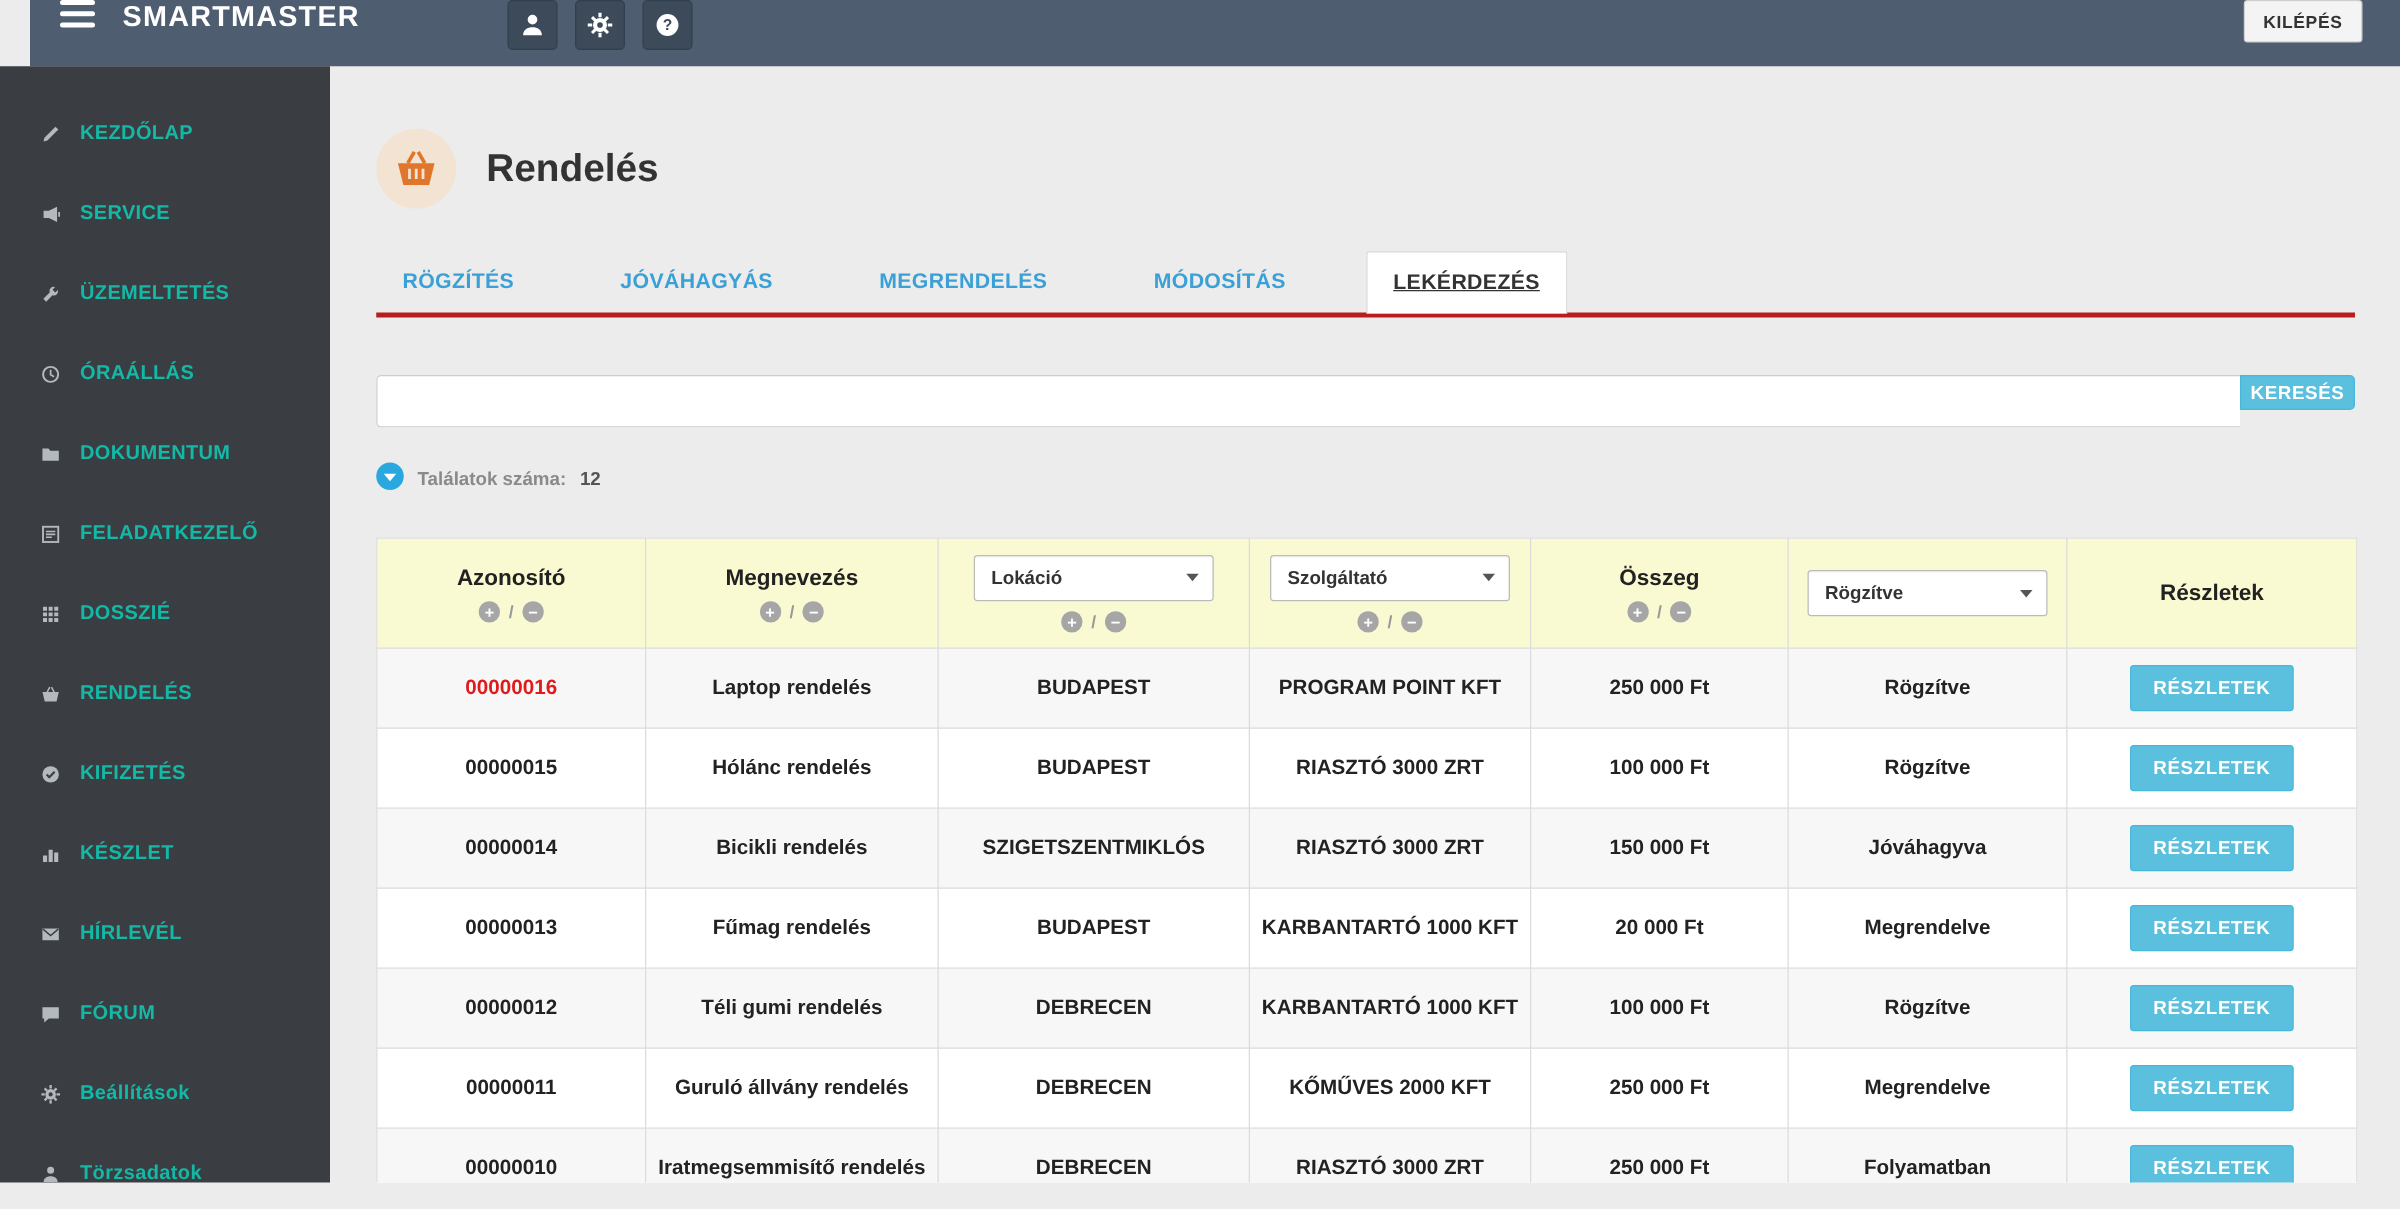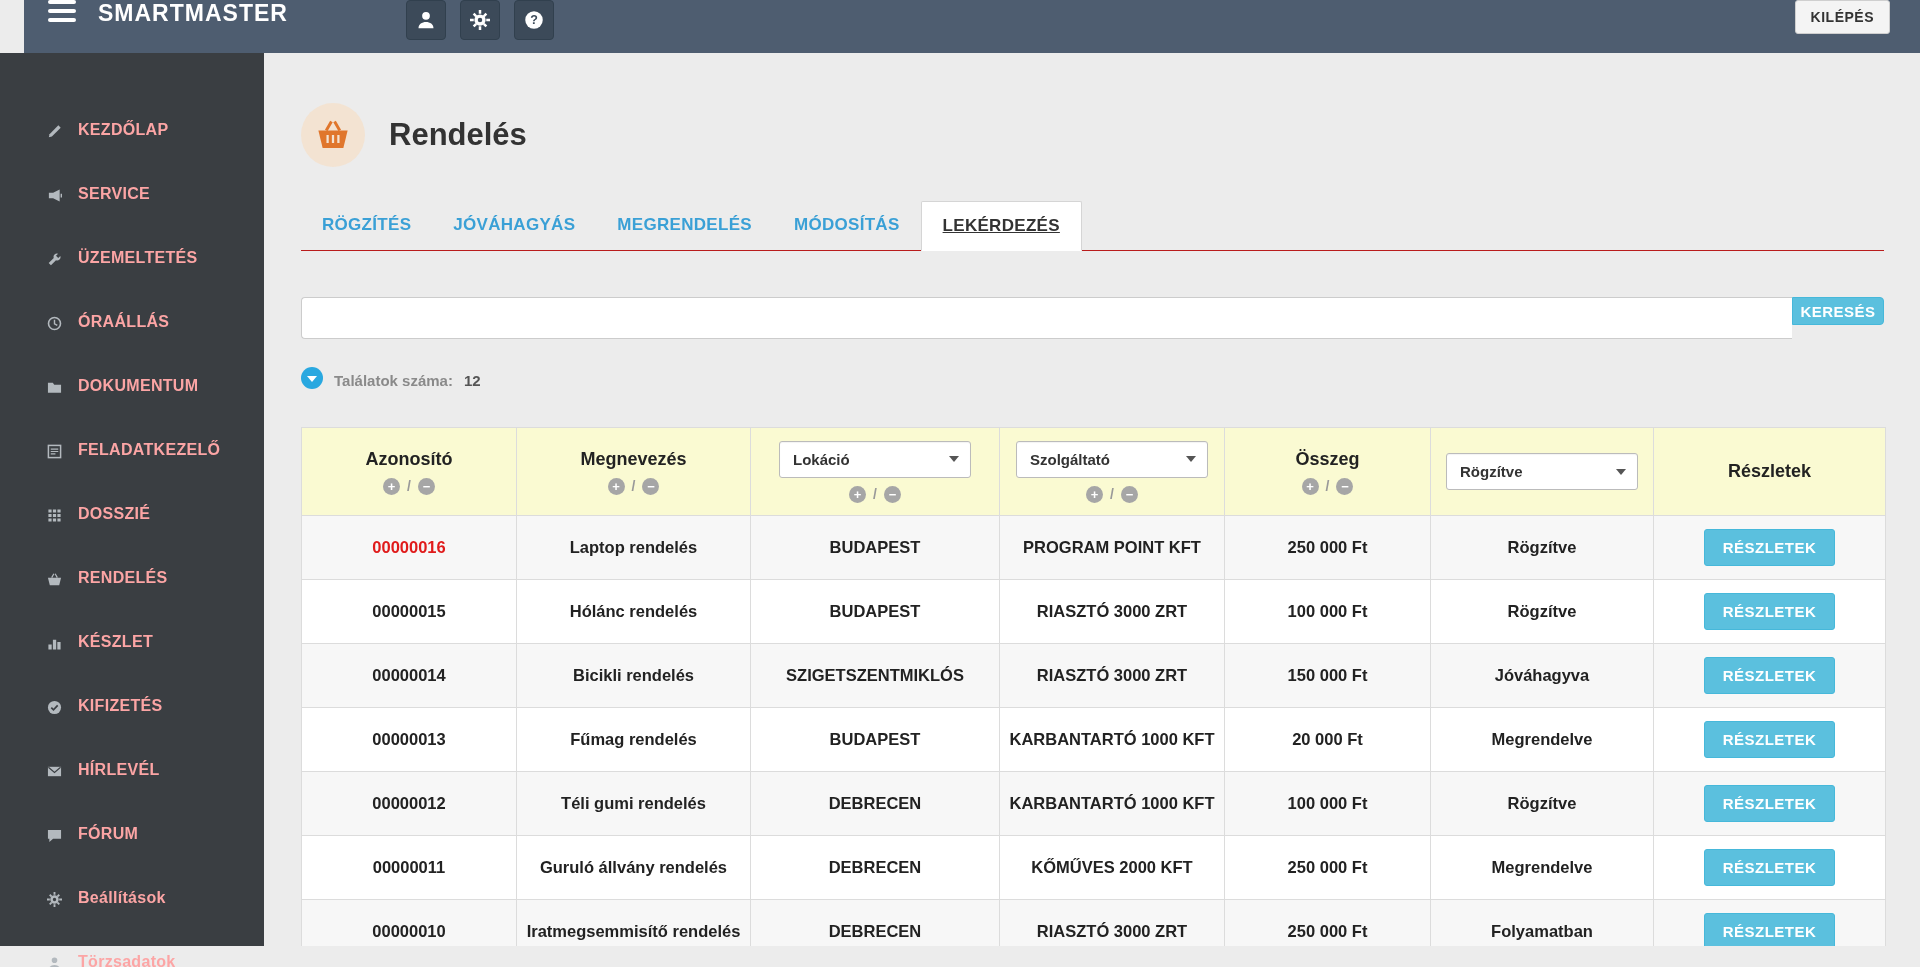"KEZDŐLAP" .side-item { align-items: flex-end -> center; color: #fca5a5 -> #14b8a6; padding-left: 44px -> 30px }
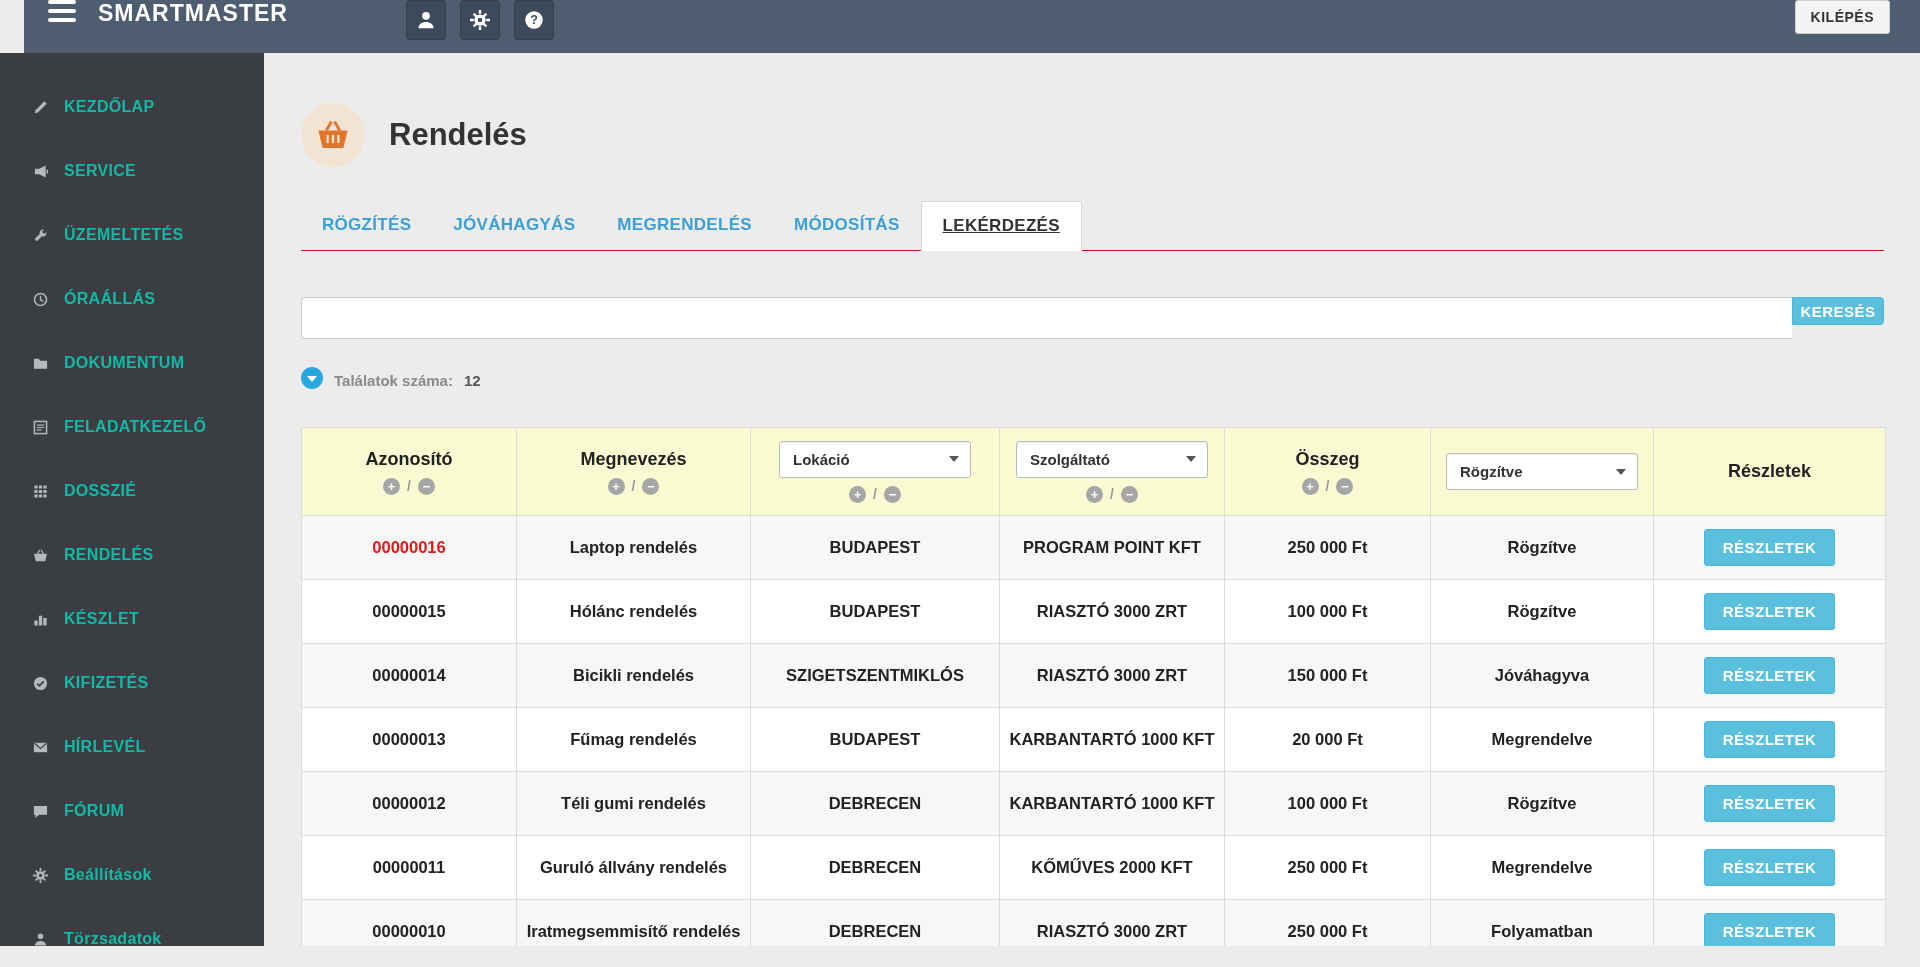"RÖGZÍTÉS" .tabs { border-bottom: 1px solid #b91c1c -> 4px solid #b91c1c; gap: none -> 43px }
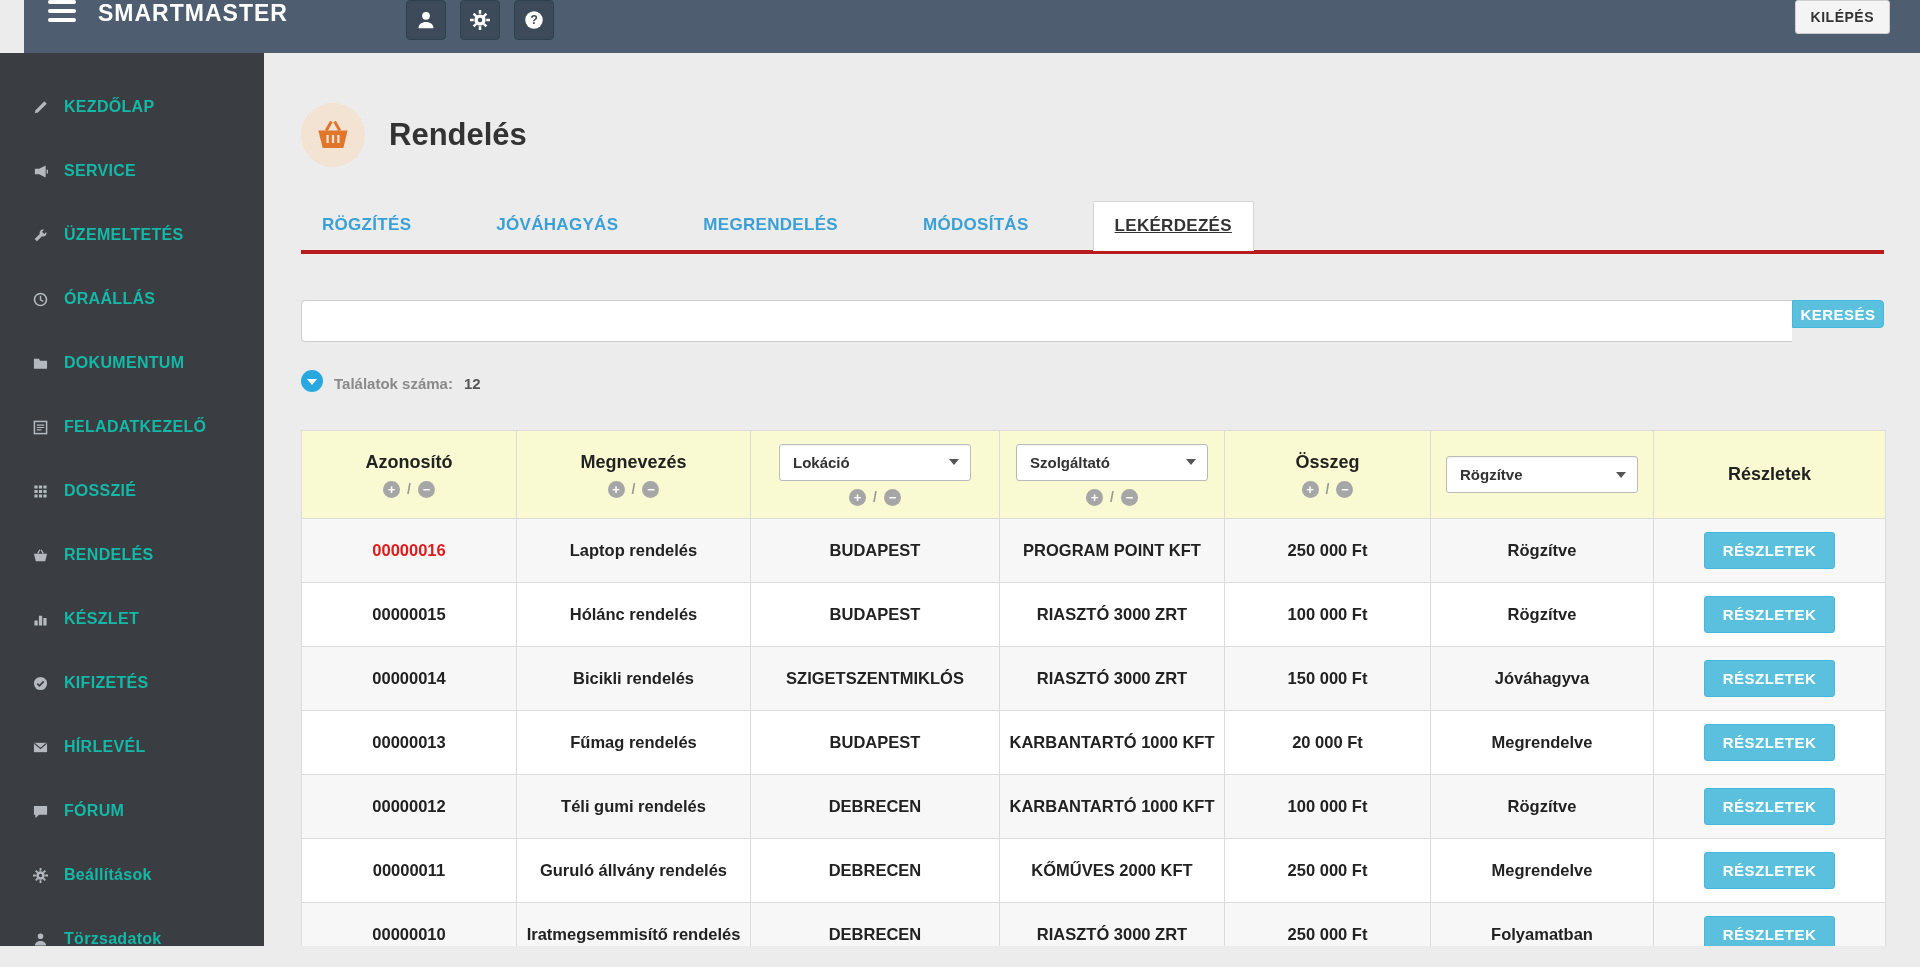"KÉSZLET" div.side-item { order: before "KIFIZETÉS" -> after "KIFIZETÉS" }
